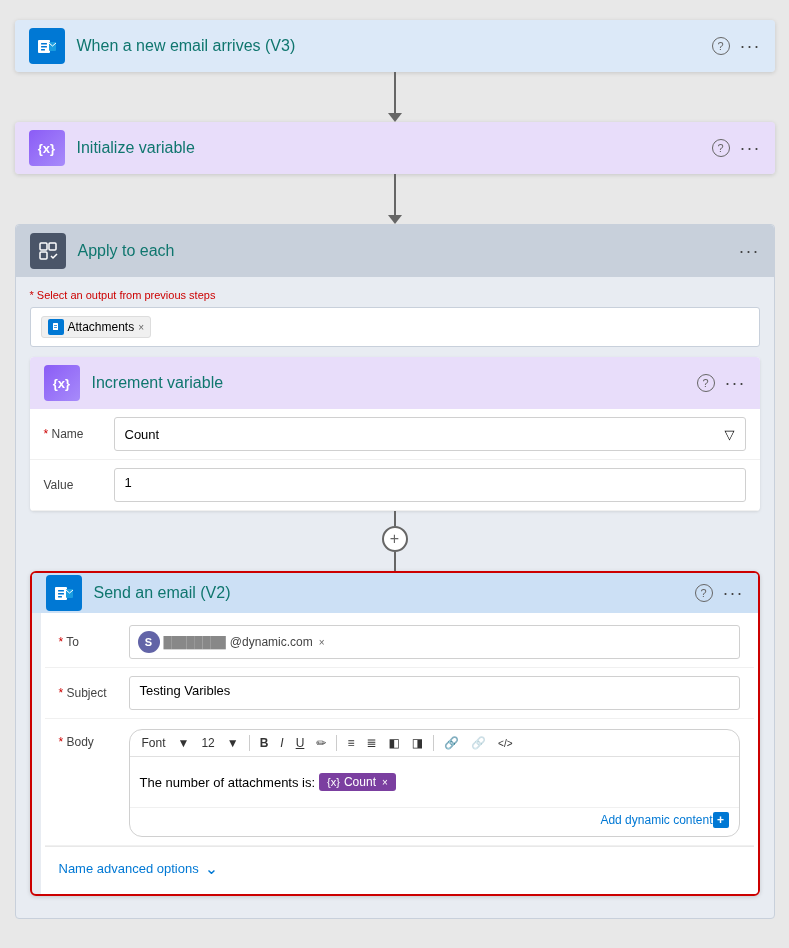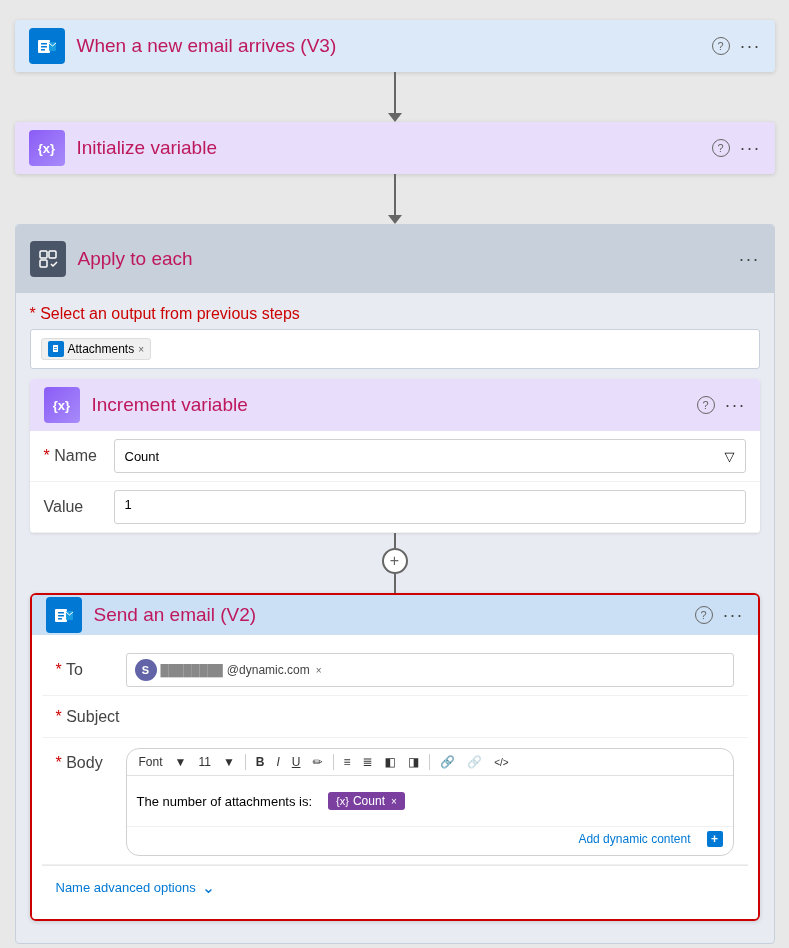"When a new email arrives" .step-title { color: #be185d -> #0f766e; font-size: 19px -> 16px }
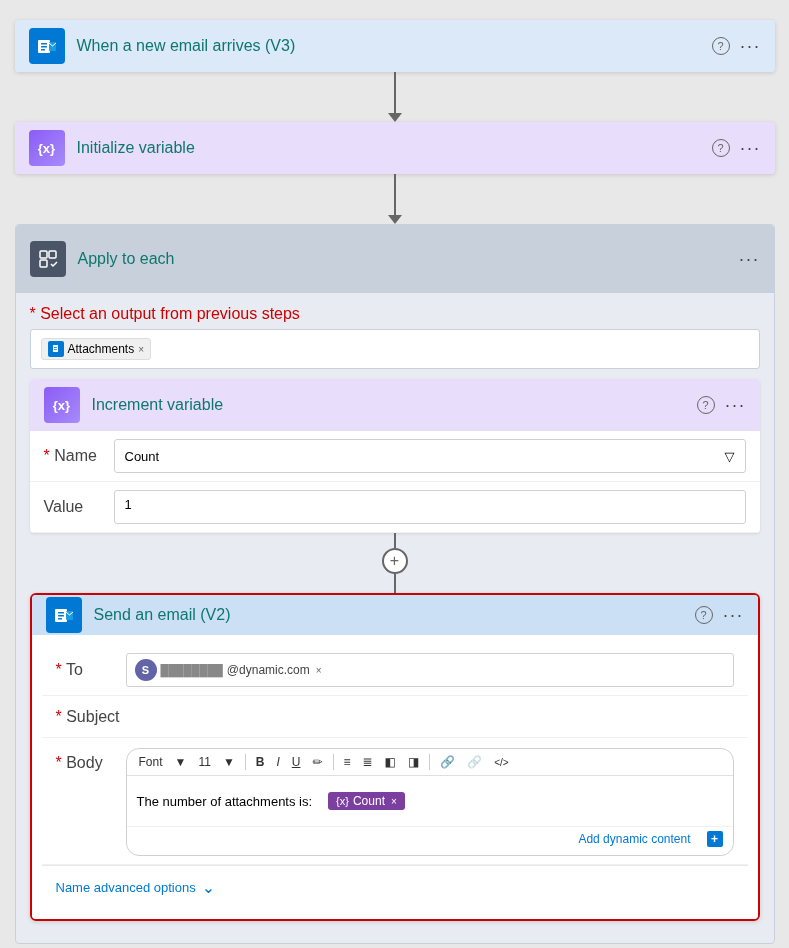"Apply to each" .apply-header { height: 68px -> 52px }
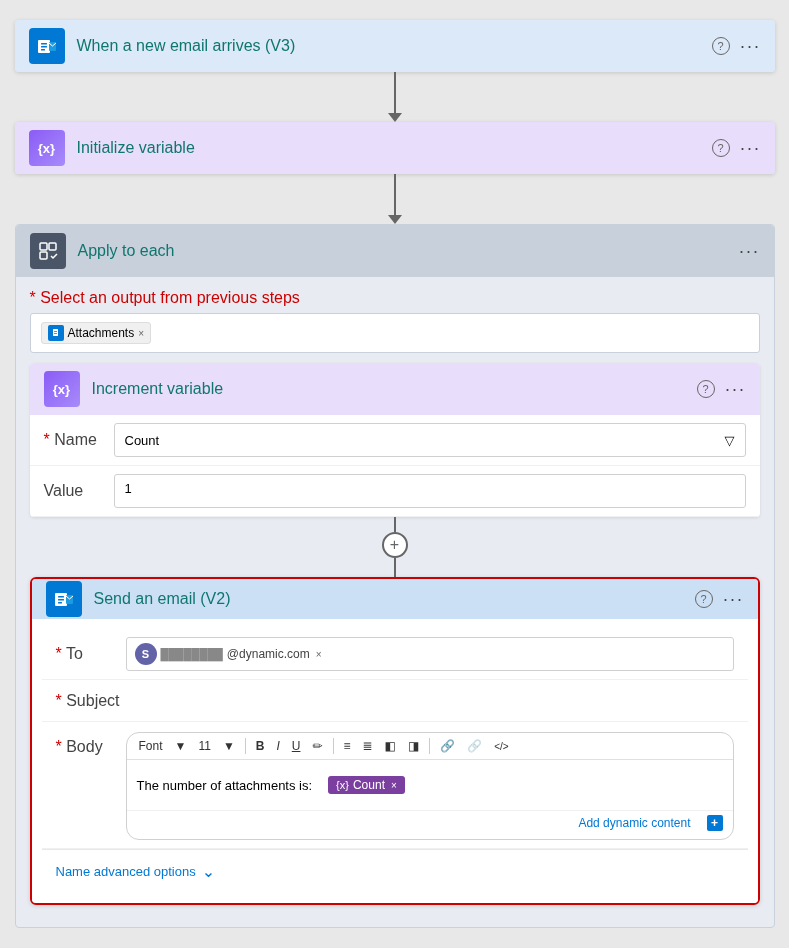"* Select an output from" .select-label { font-size: 16px -> 11px }
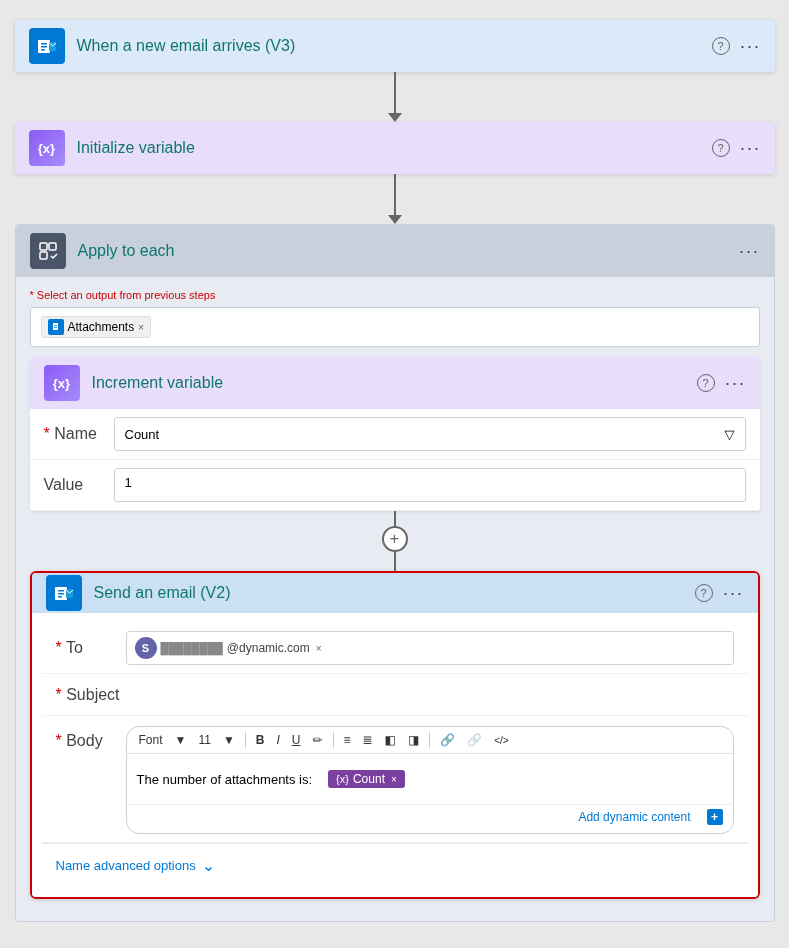"* Name" .field-label { font-size: 16px -> 12px }
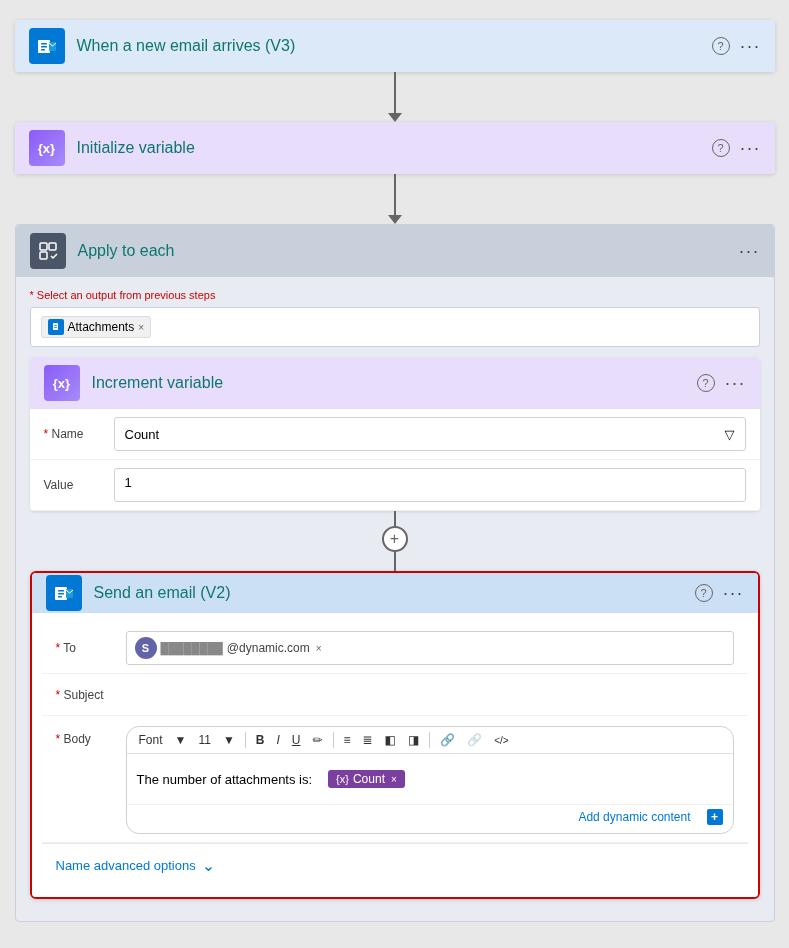"* To" .send-email-body { margin-left: none -> 9px; padding: 10px -> 4px }
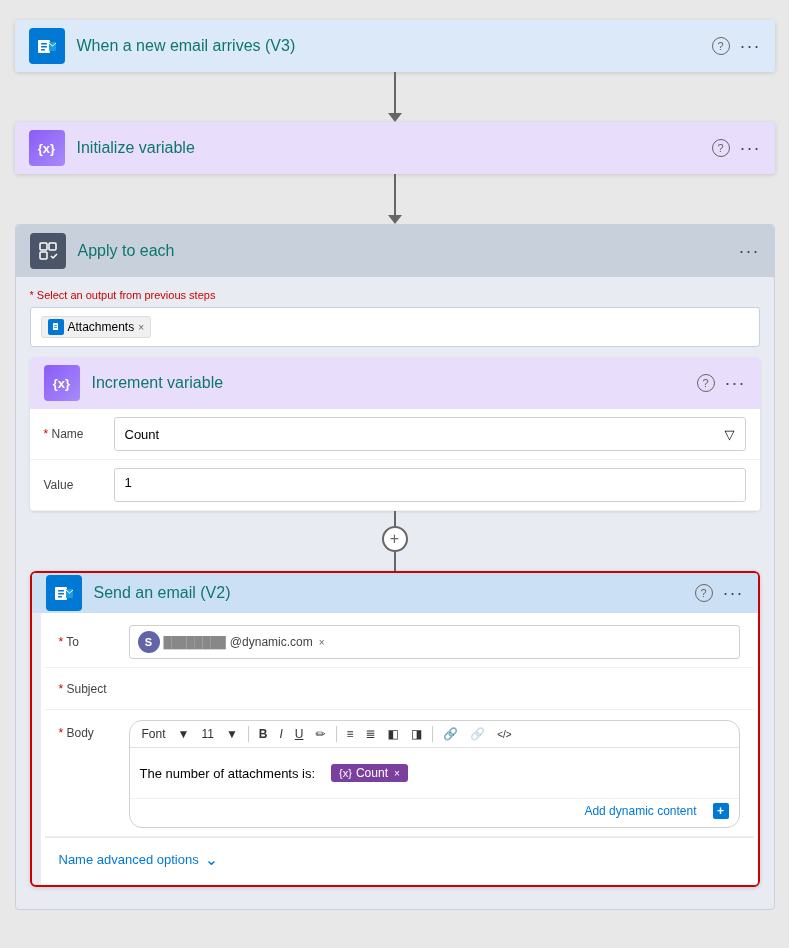"Testing Varibles" div.field-input-plain { html: none -> <div> <span>Testing Varibles</span> </div> }
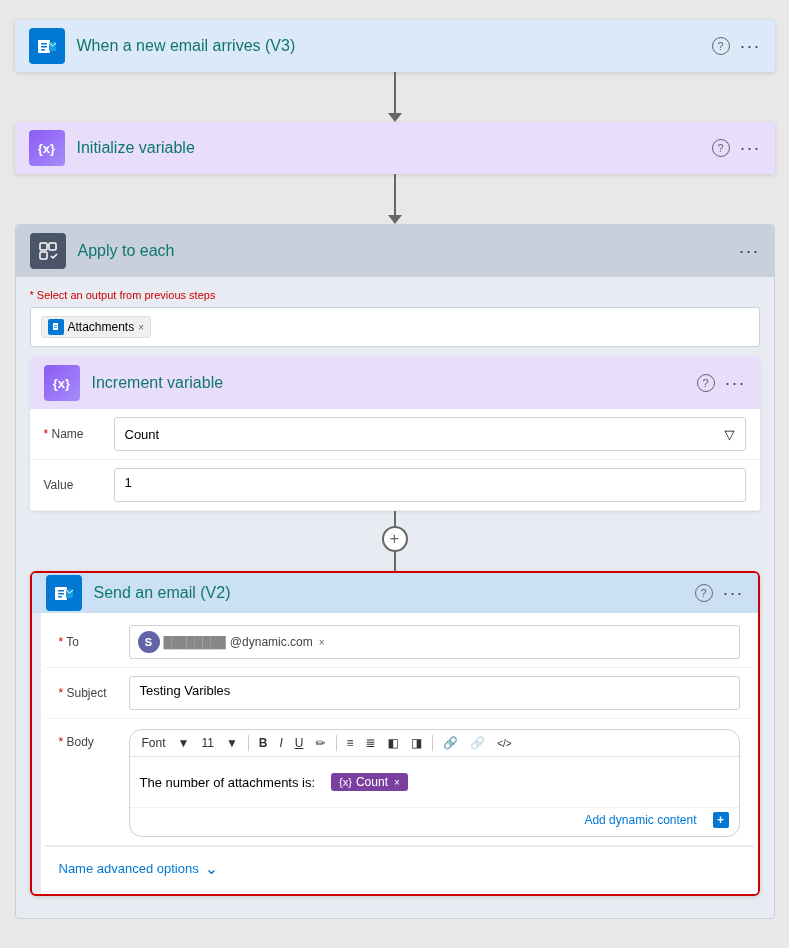"11" span.toolbar-item { text: 11 -> 12 }
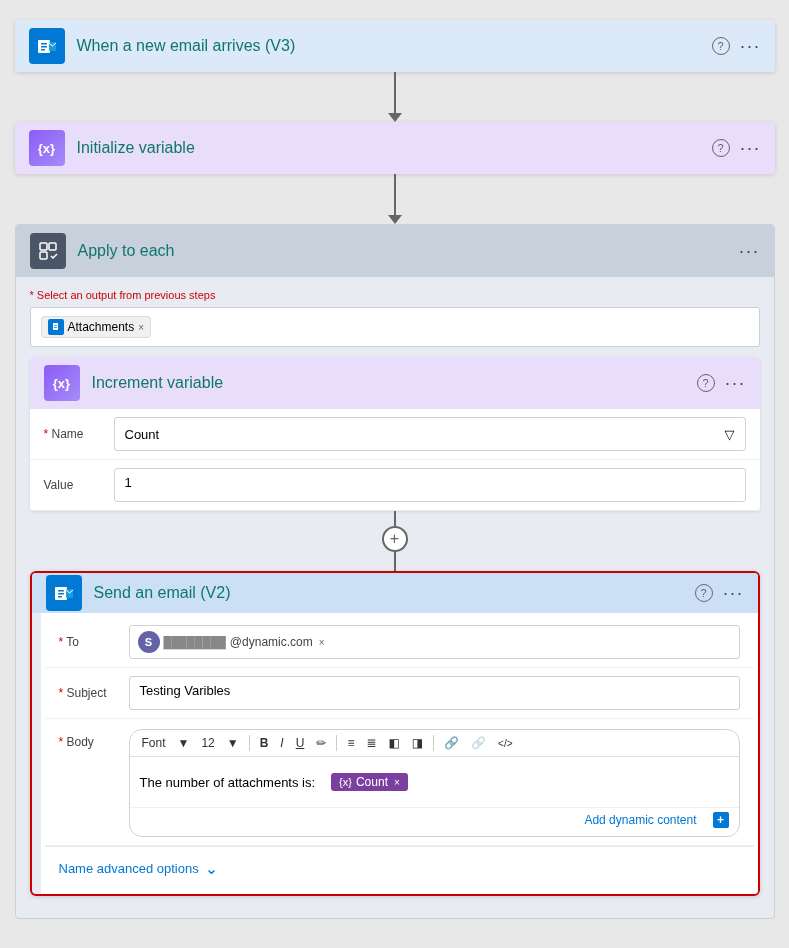"The number of attachments is:" .body-content { gap: 16px -> 4px }
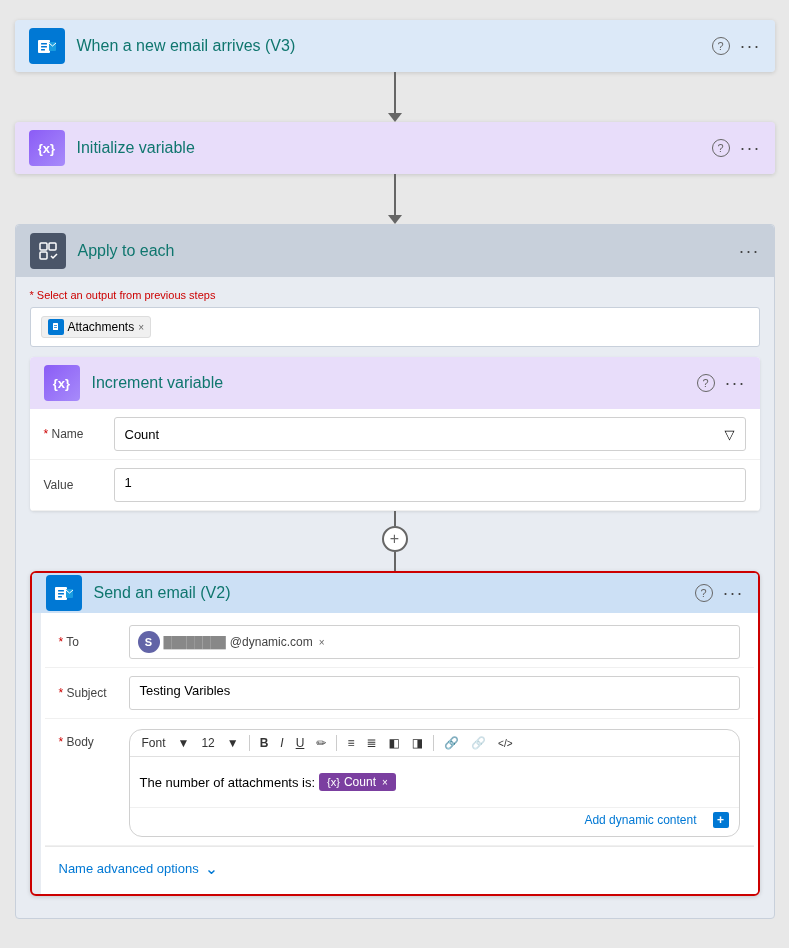"Add dynamic content" .add-dynamic-btn { gap: 16px -> 0 }
